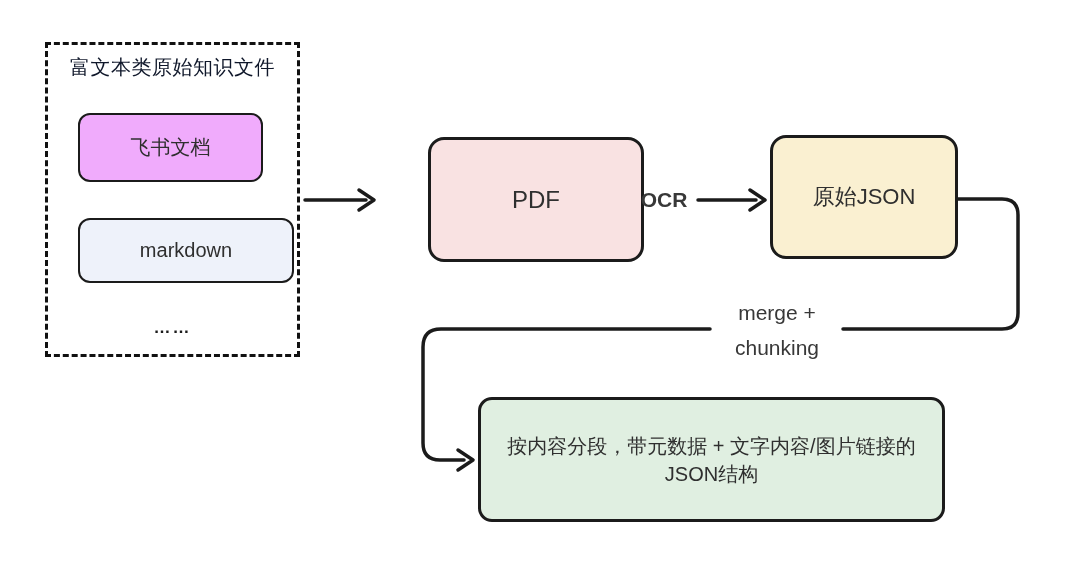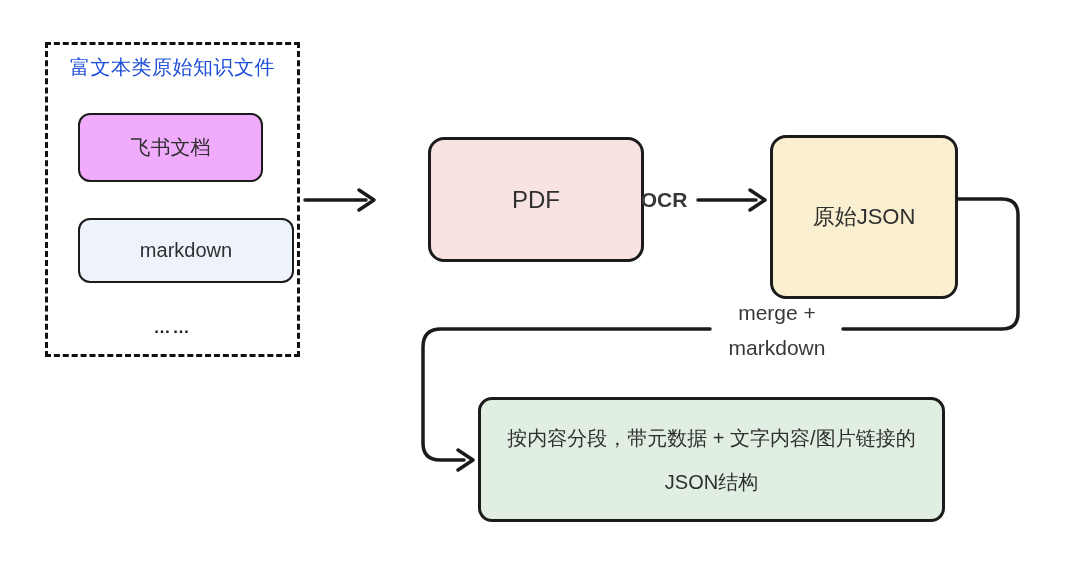"富文本类原始知识文件" #group-title { color: #1d4ed8 -> #0f172a }
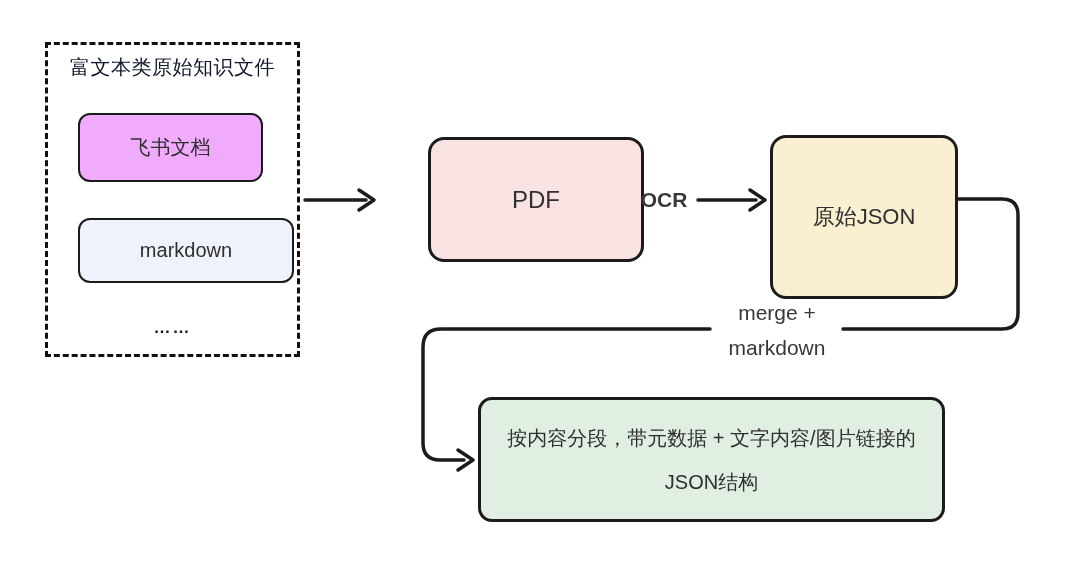"原始JSON" #rawjson-box { height: 164px -> 124px }
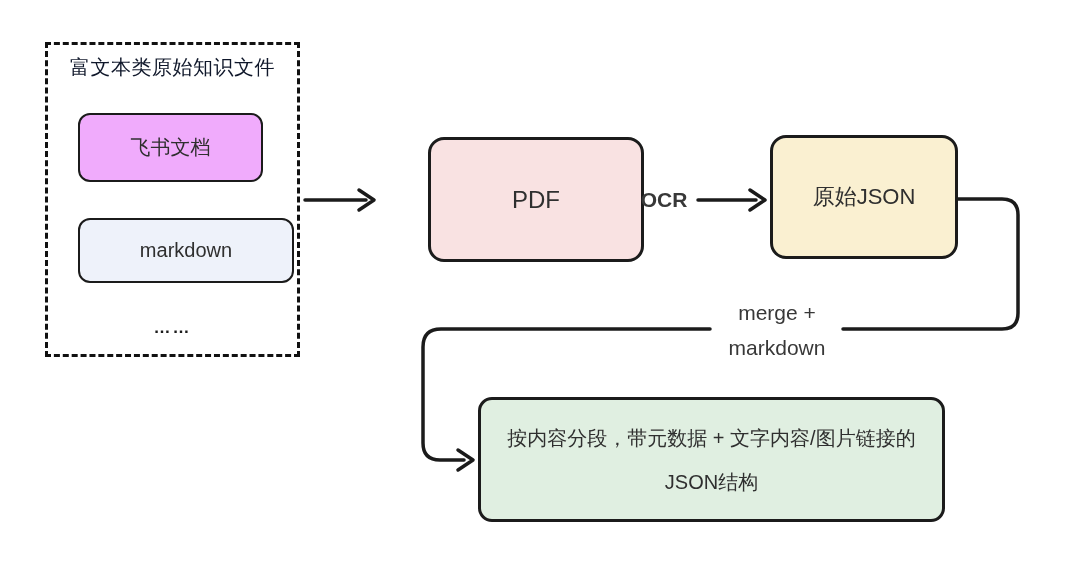"merge +" div.edge-label { text: markdown -> chunking }
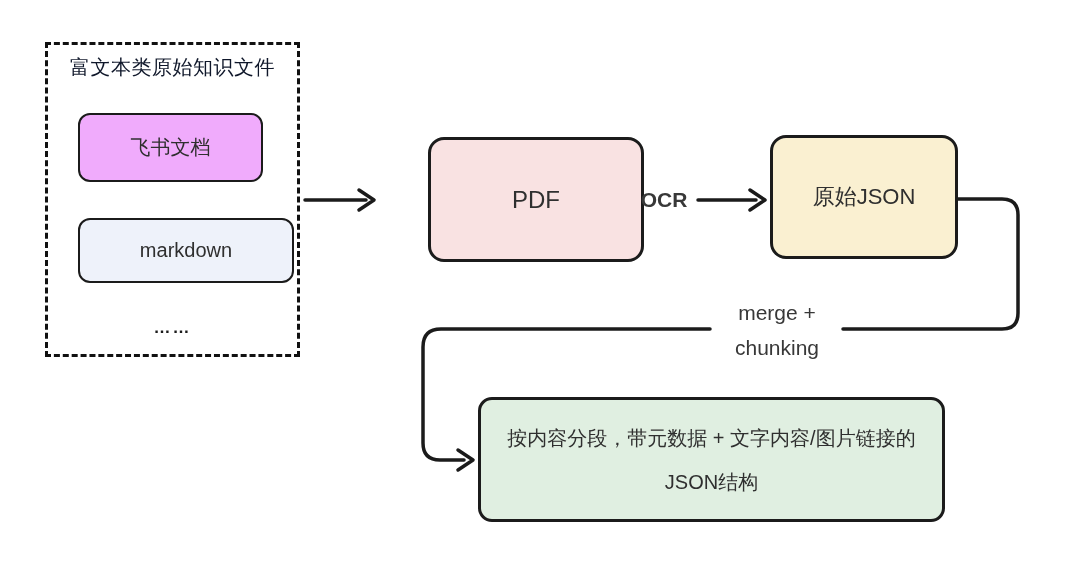"按内容分段，带元数据 + 文字内容/图片链接的JSON结构" #chunked-box { line-height: 44px -> 28px }
